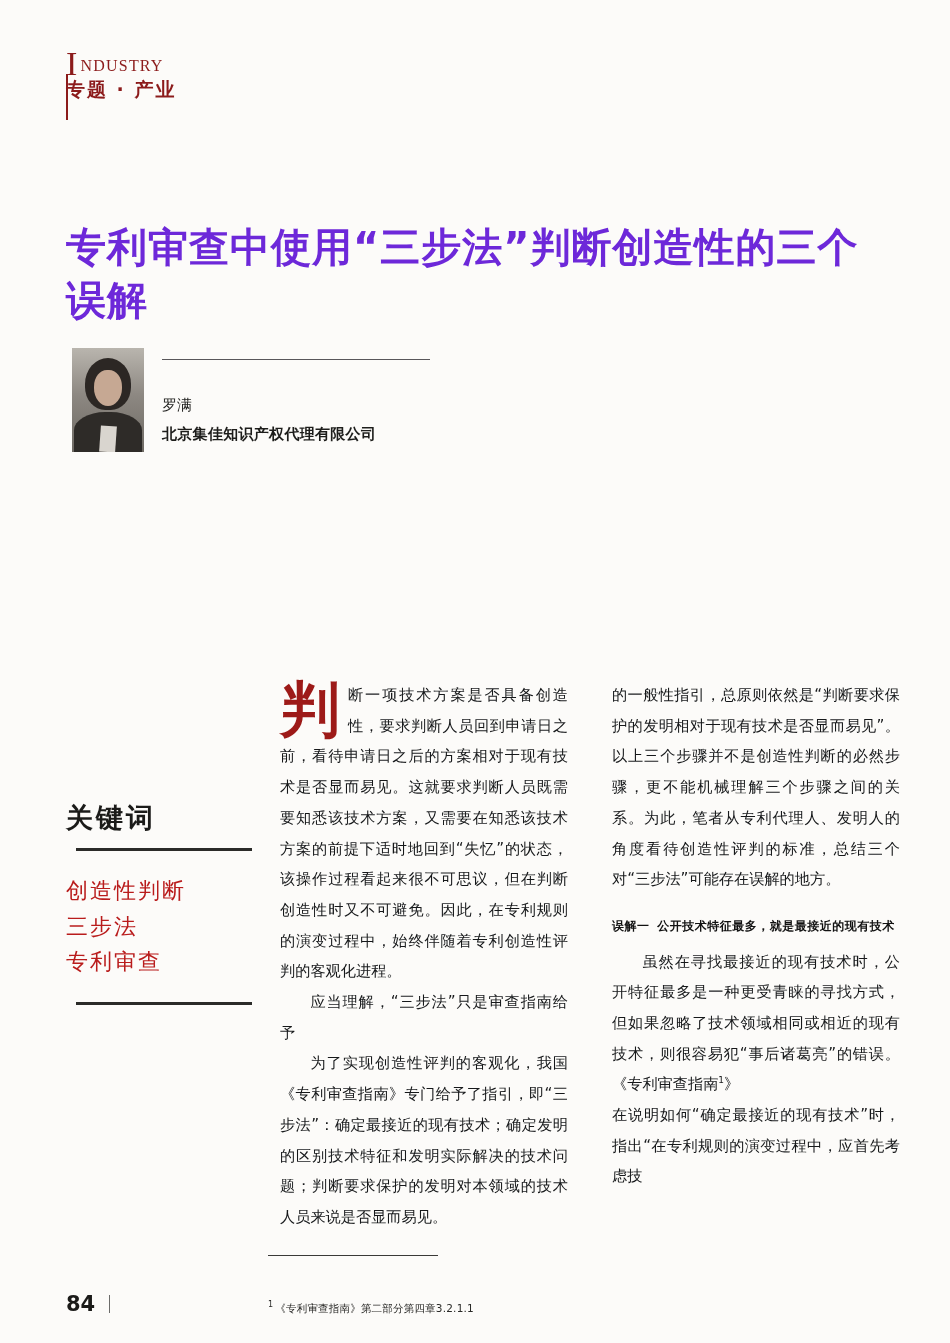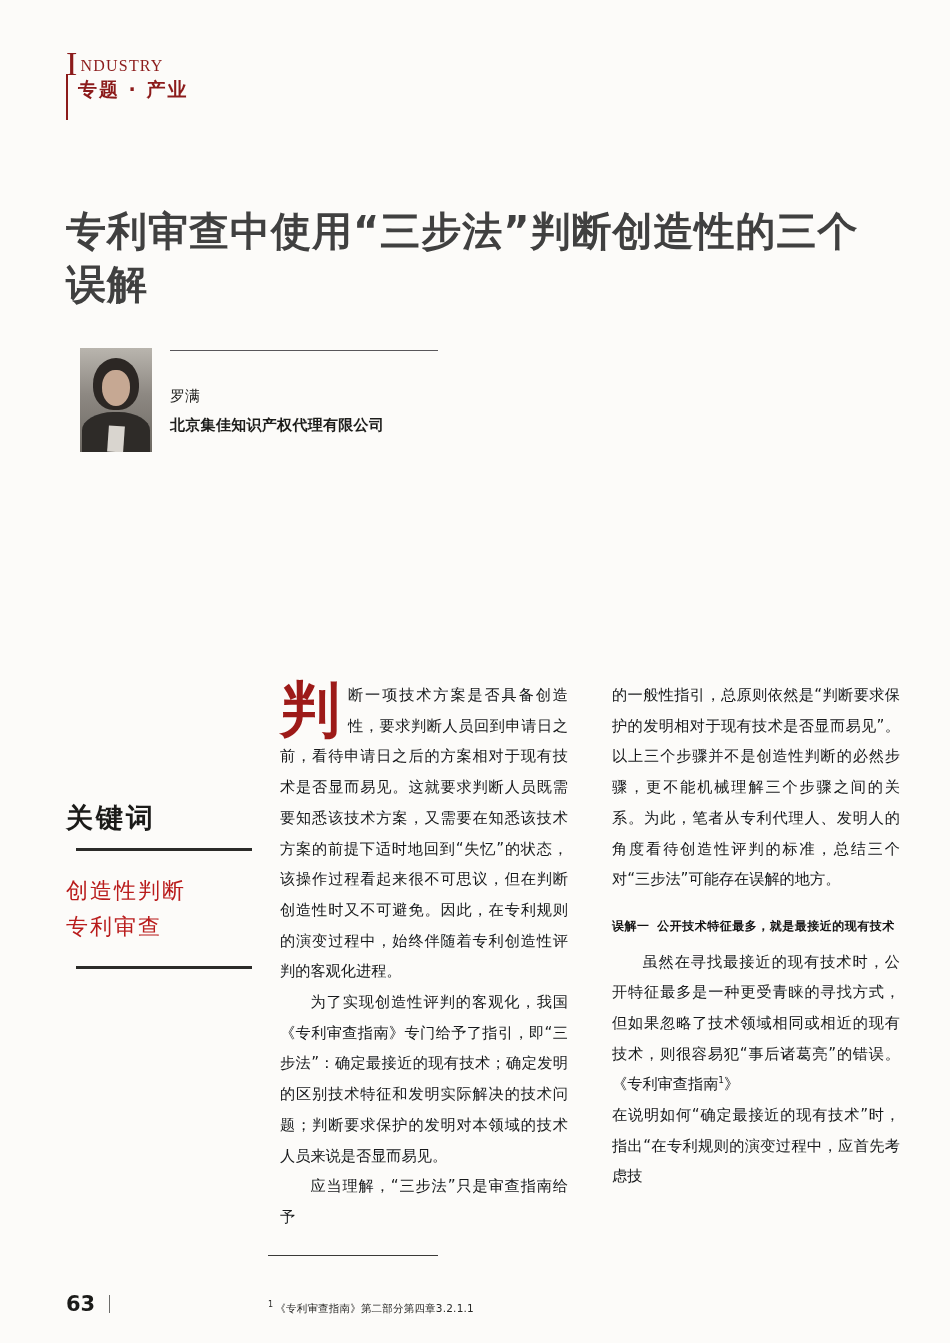"专题 · 产业" .runhead-cn { padding-left: 12px -> 0 }
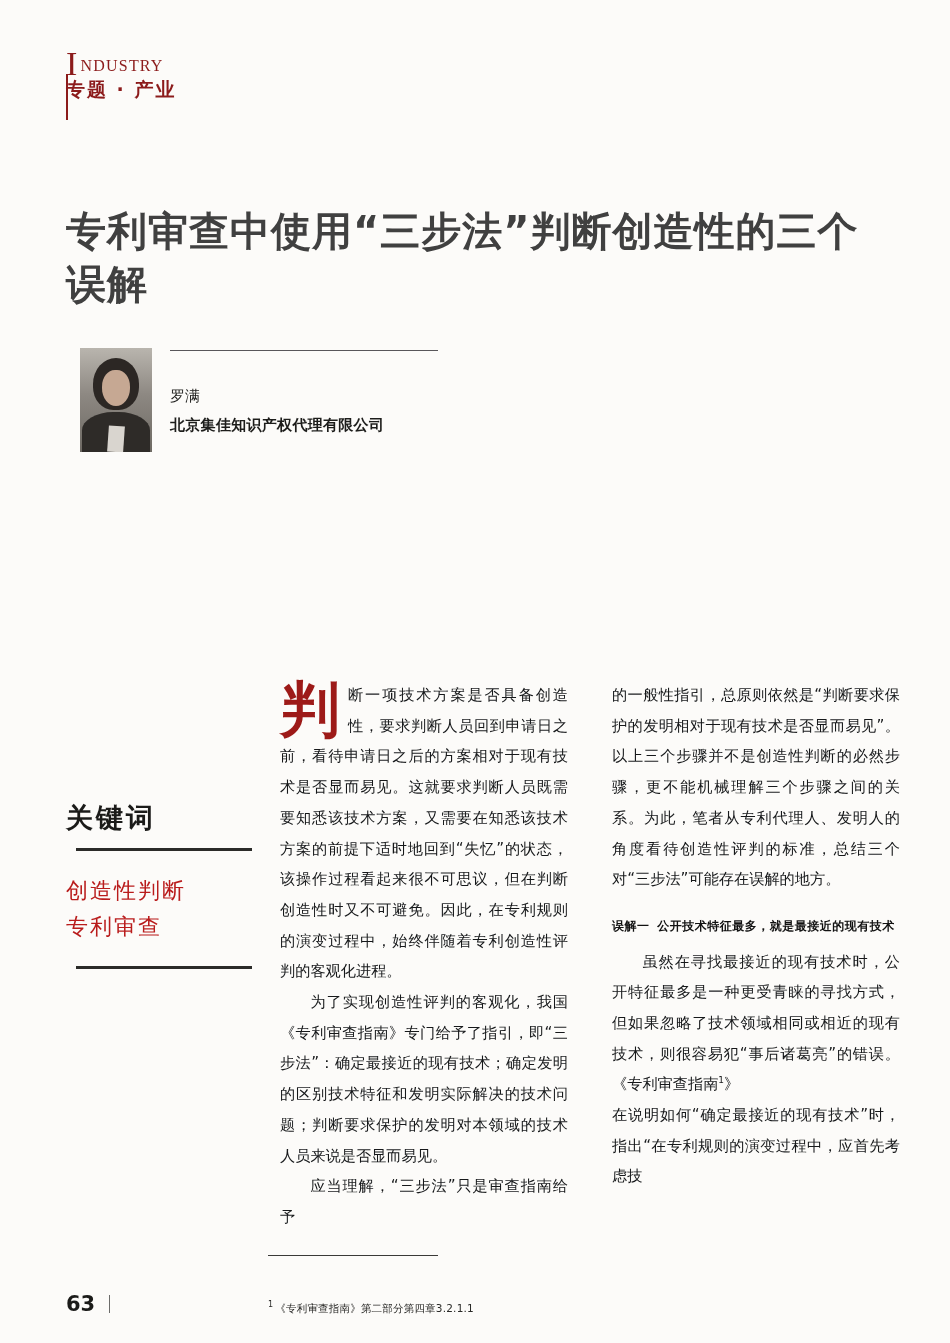"专利审查中使用“三步法”判断创造性的三个误解" .title { color: #404040 -> #6d28d9; top: 178px -> 194px }
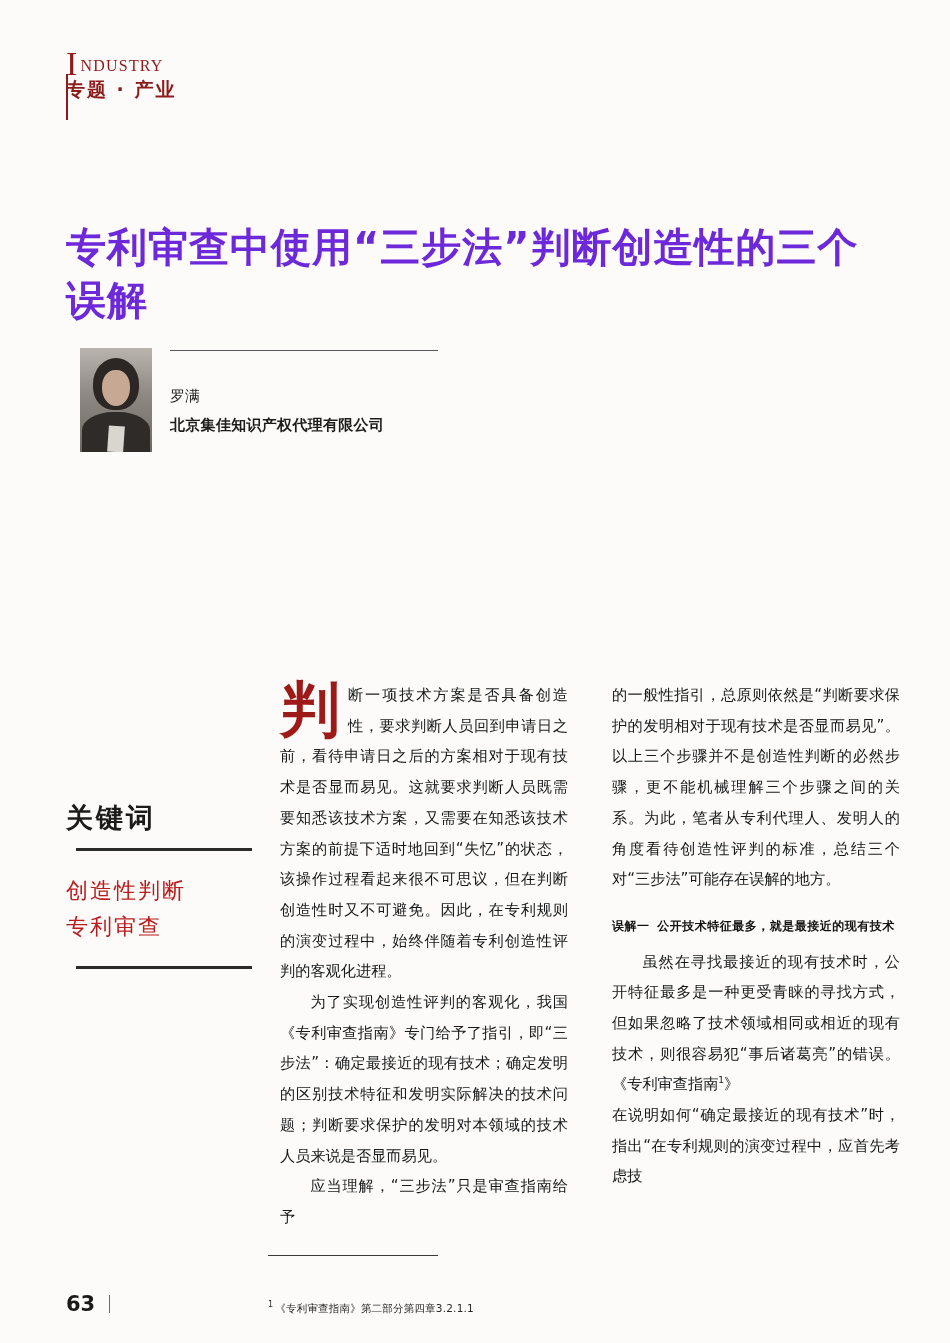"罗满" .author-block { align-items: flex-start -> center; left: 80px -> 72px }
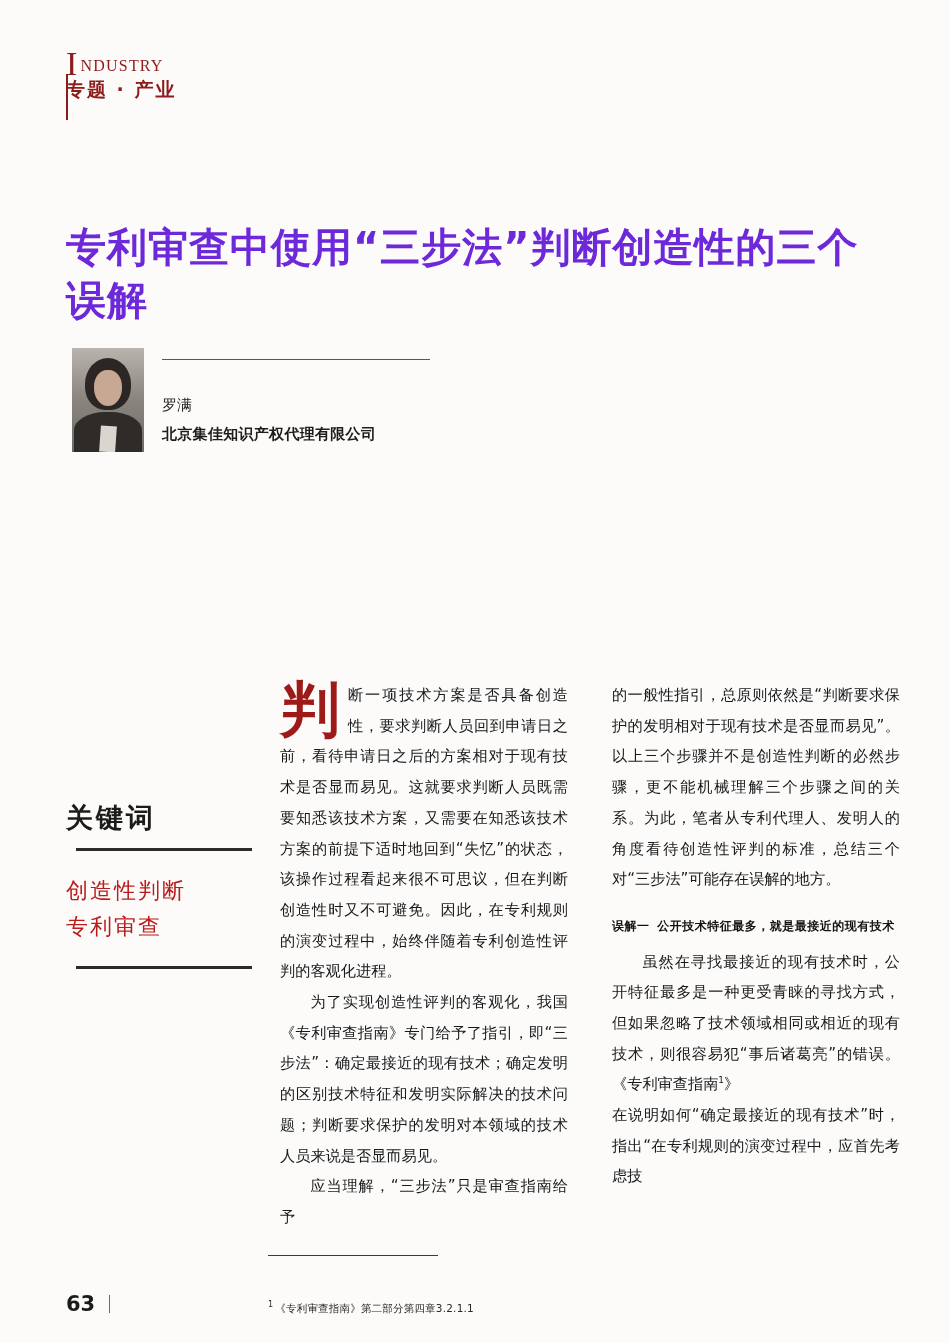"三步法" div.kw-item { html: none -> <div>三步法</div> }
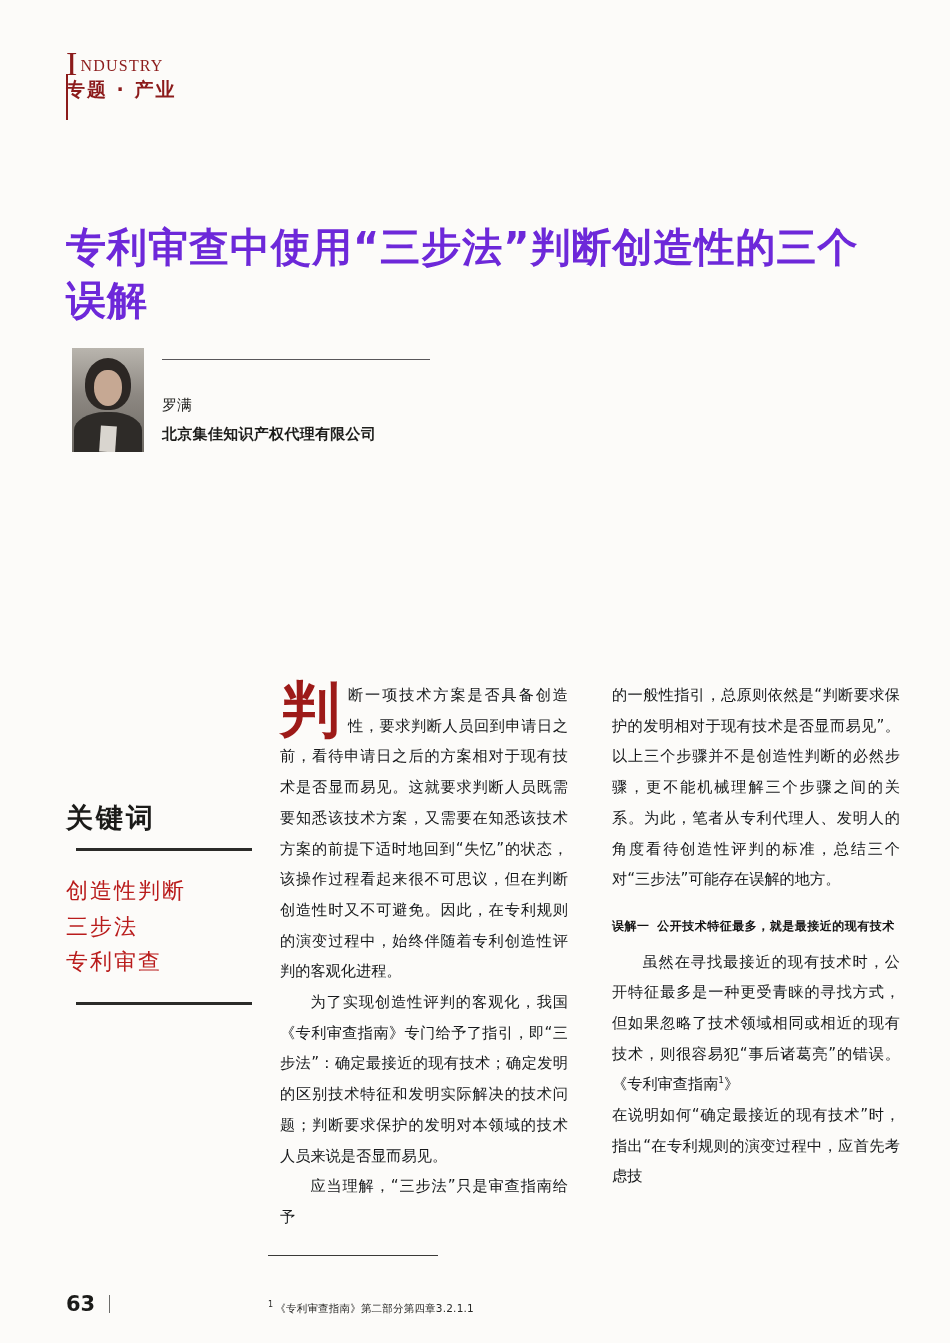"为了实现创造性评判的客观化，我国《专利审查指南》专门给予了指引，即“三步法”：确" p.indent { order: before "应当理解，“三步法”只是审查指南给予" -> after "应当理解，“三步法”只是审查指南给予" }
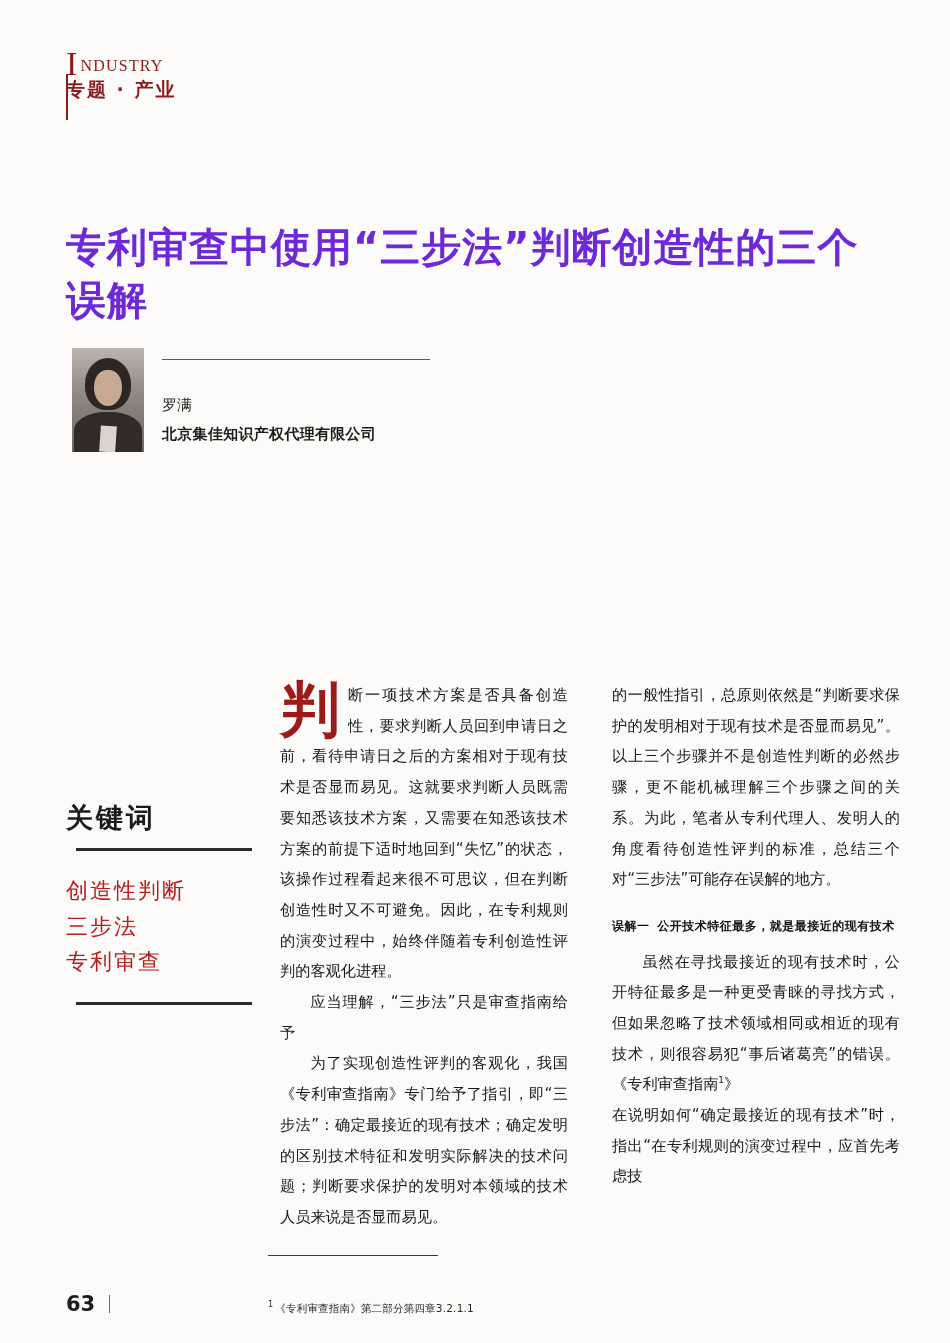"63" span.folio-num { text: 63 -> 84 }
